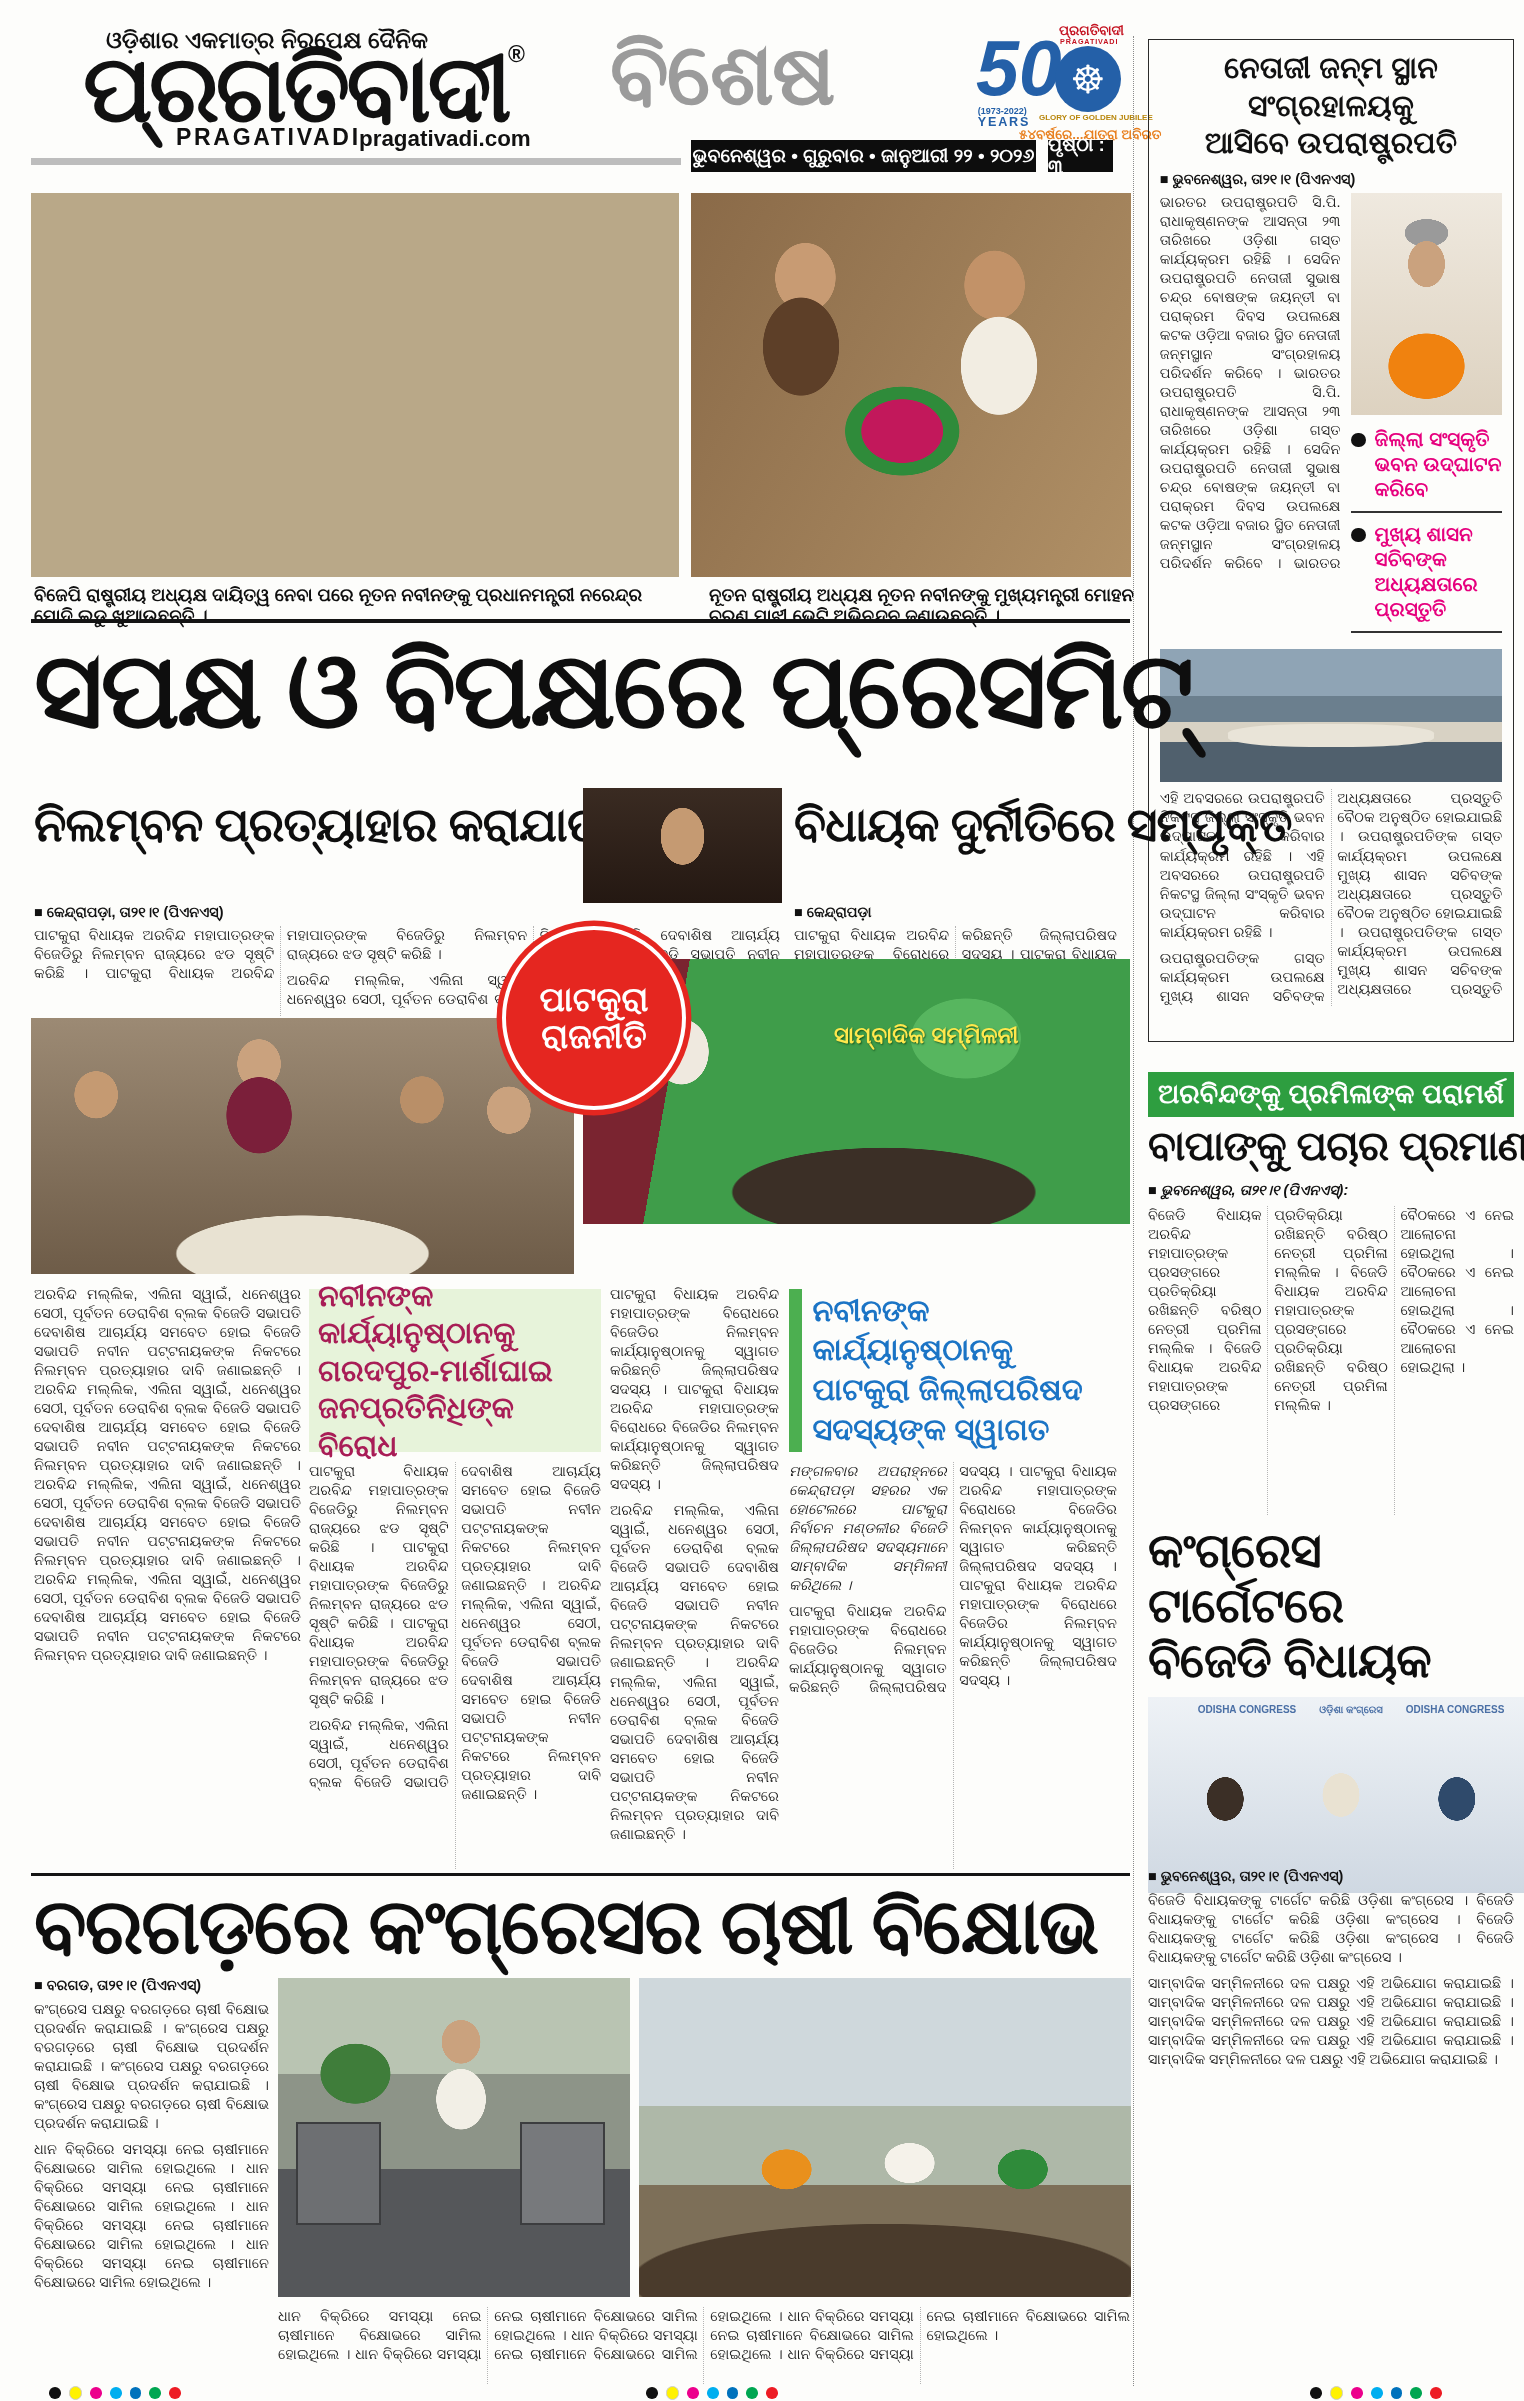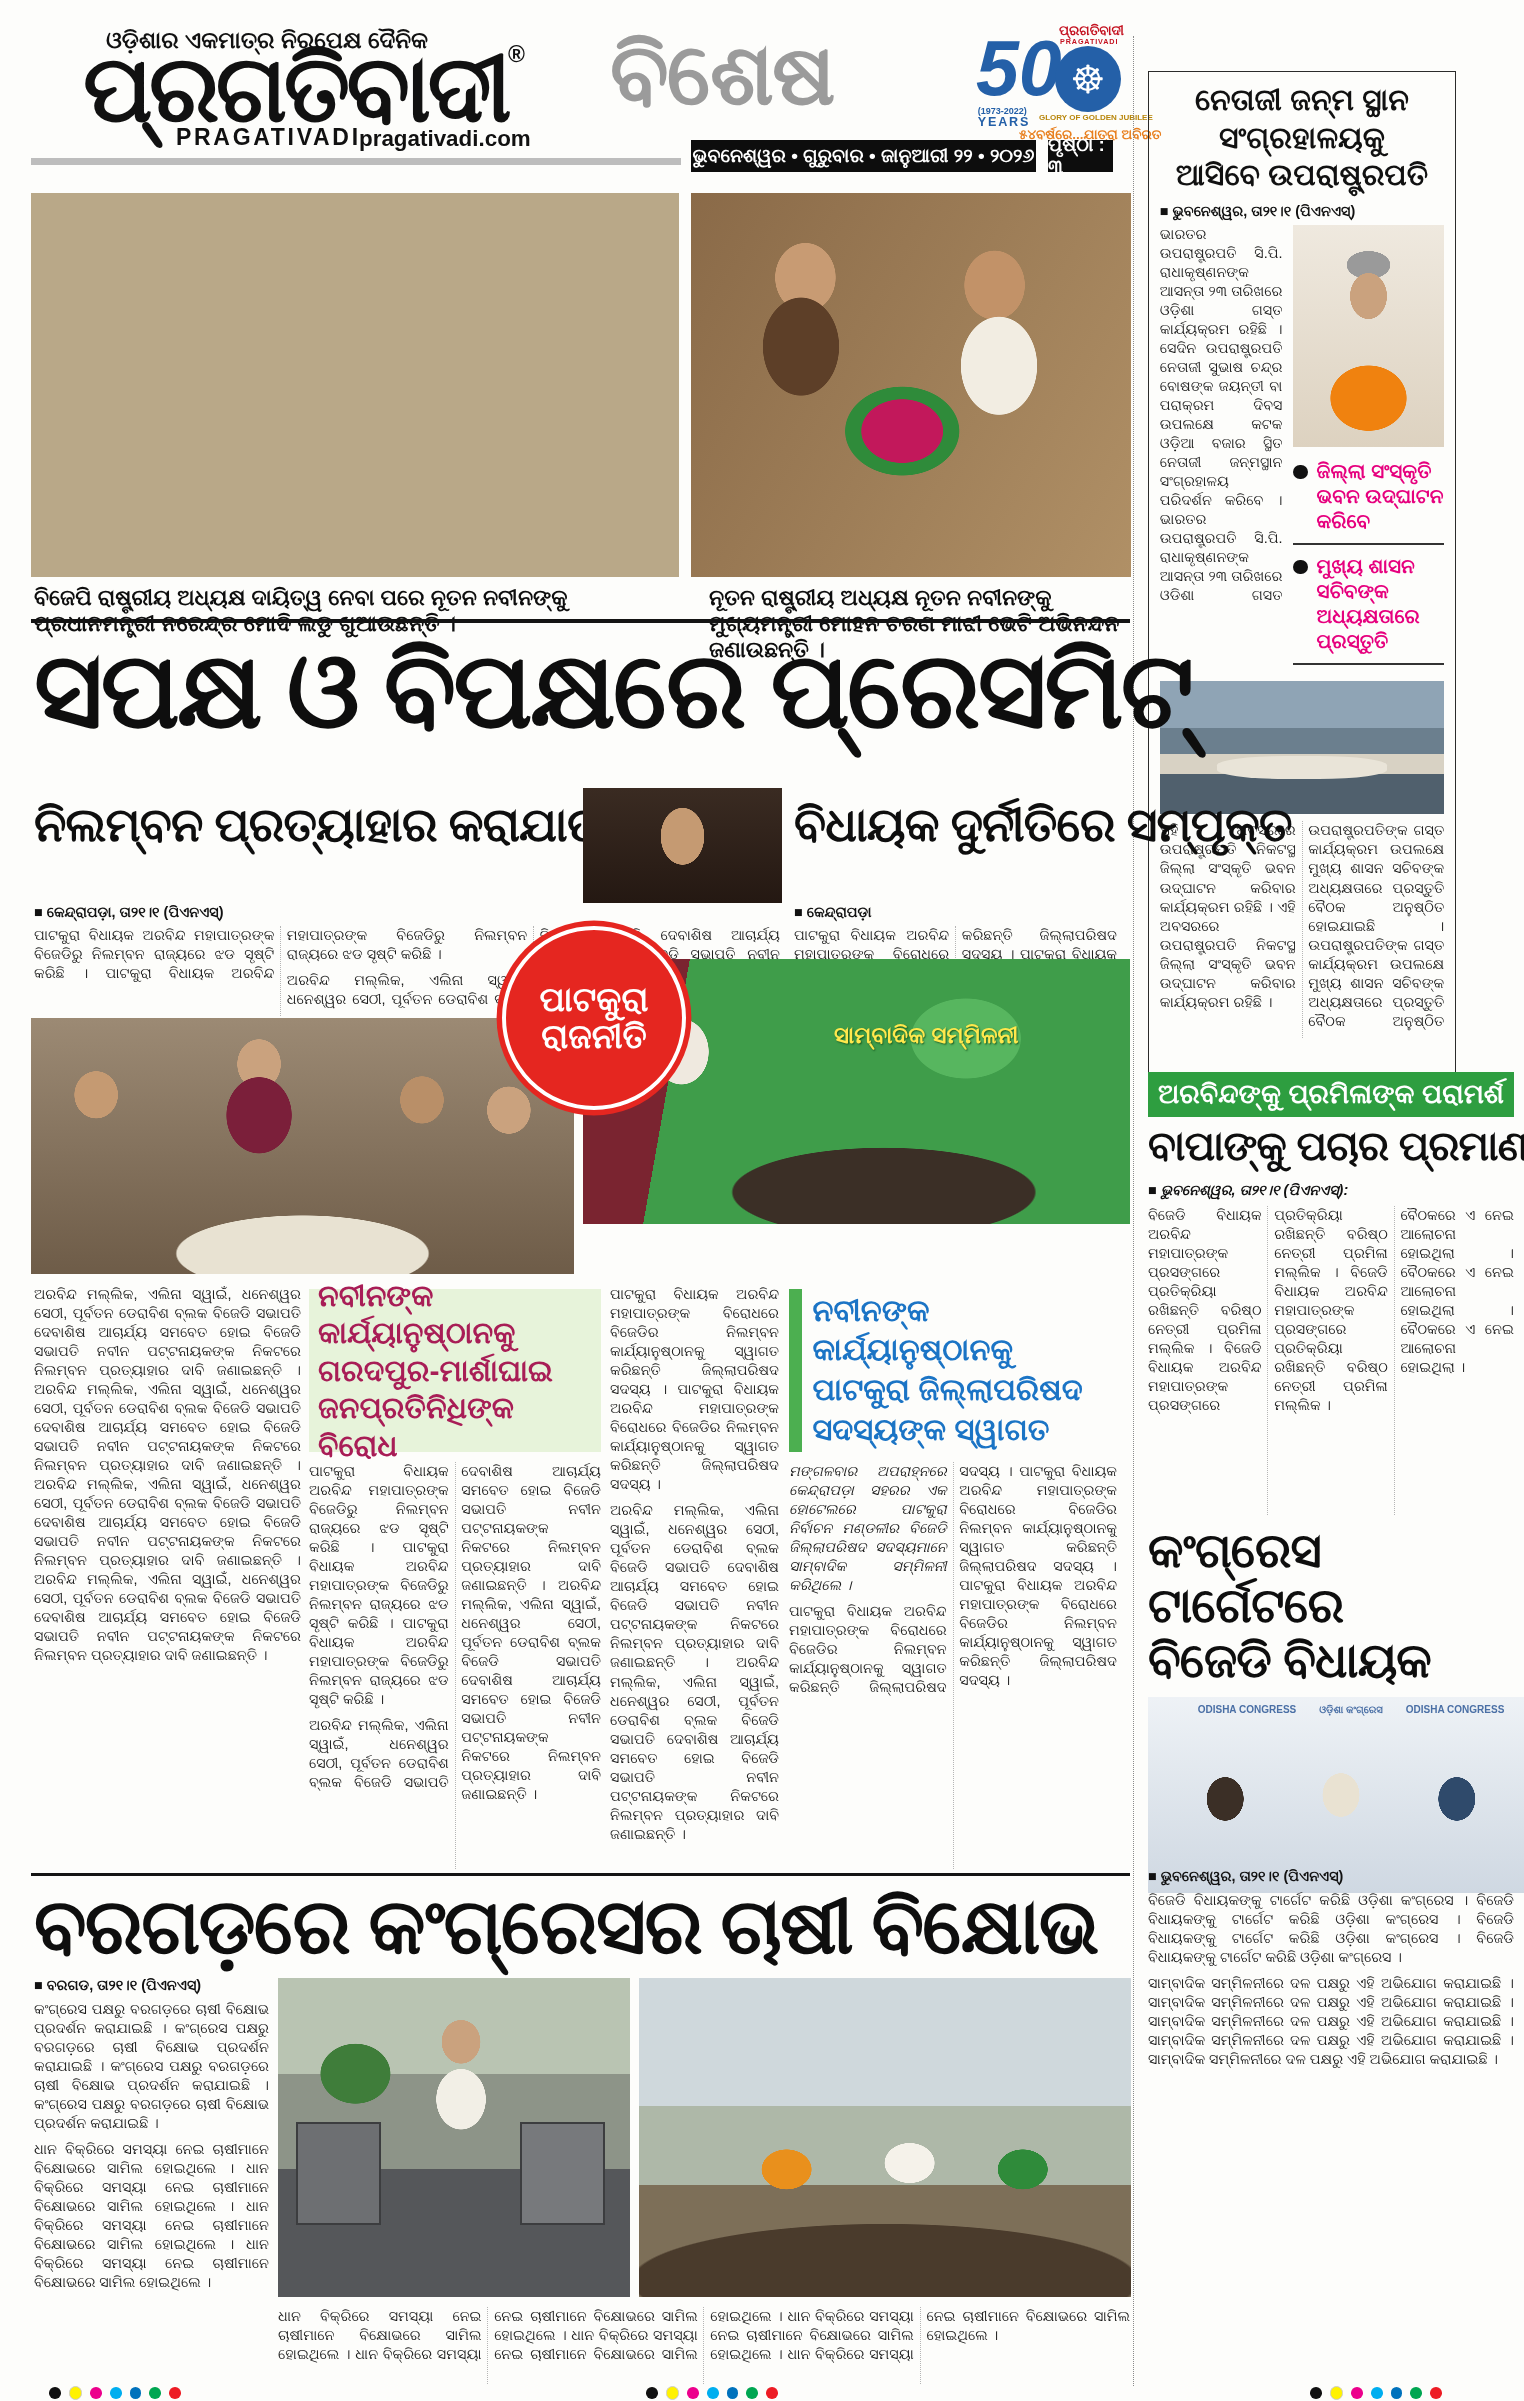"ନେତାଜୀ ଜନ୍ମ ସ୍ଥାନ ସଂଗ୍ରହାଳୟକୁ" div.abs { margin-top: 32px -> none; width: 308px -> 366px }
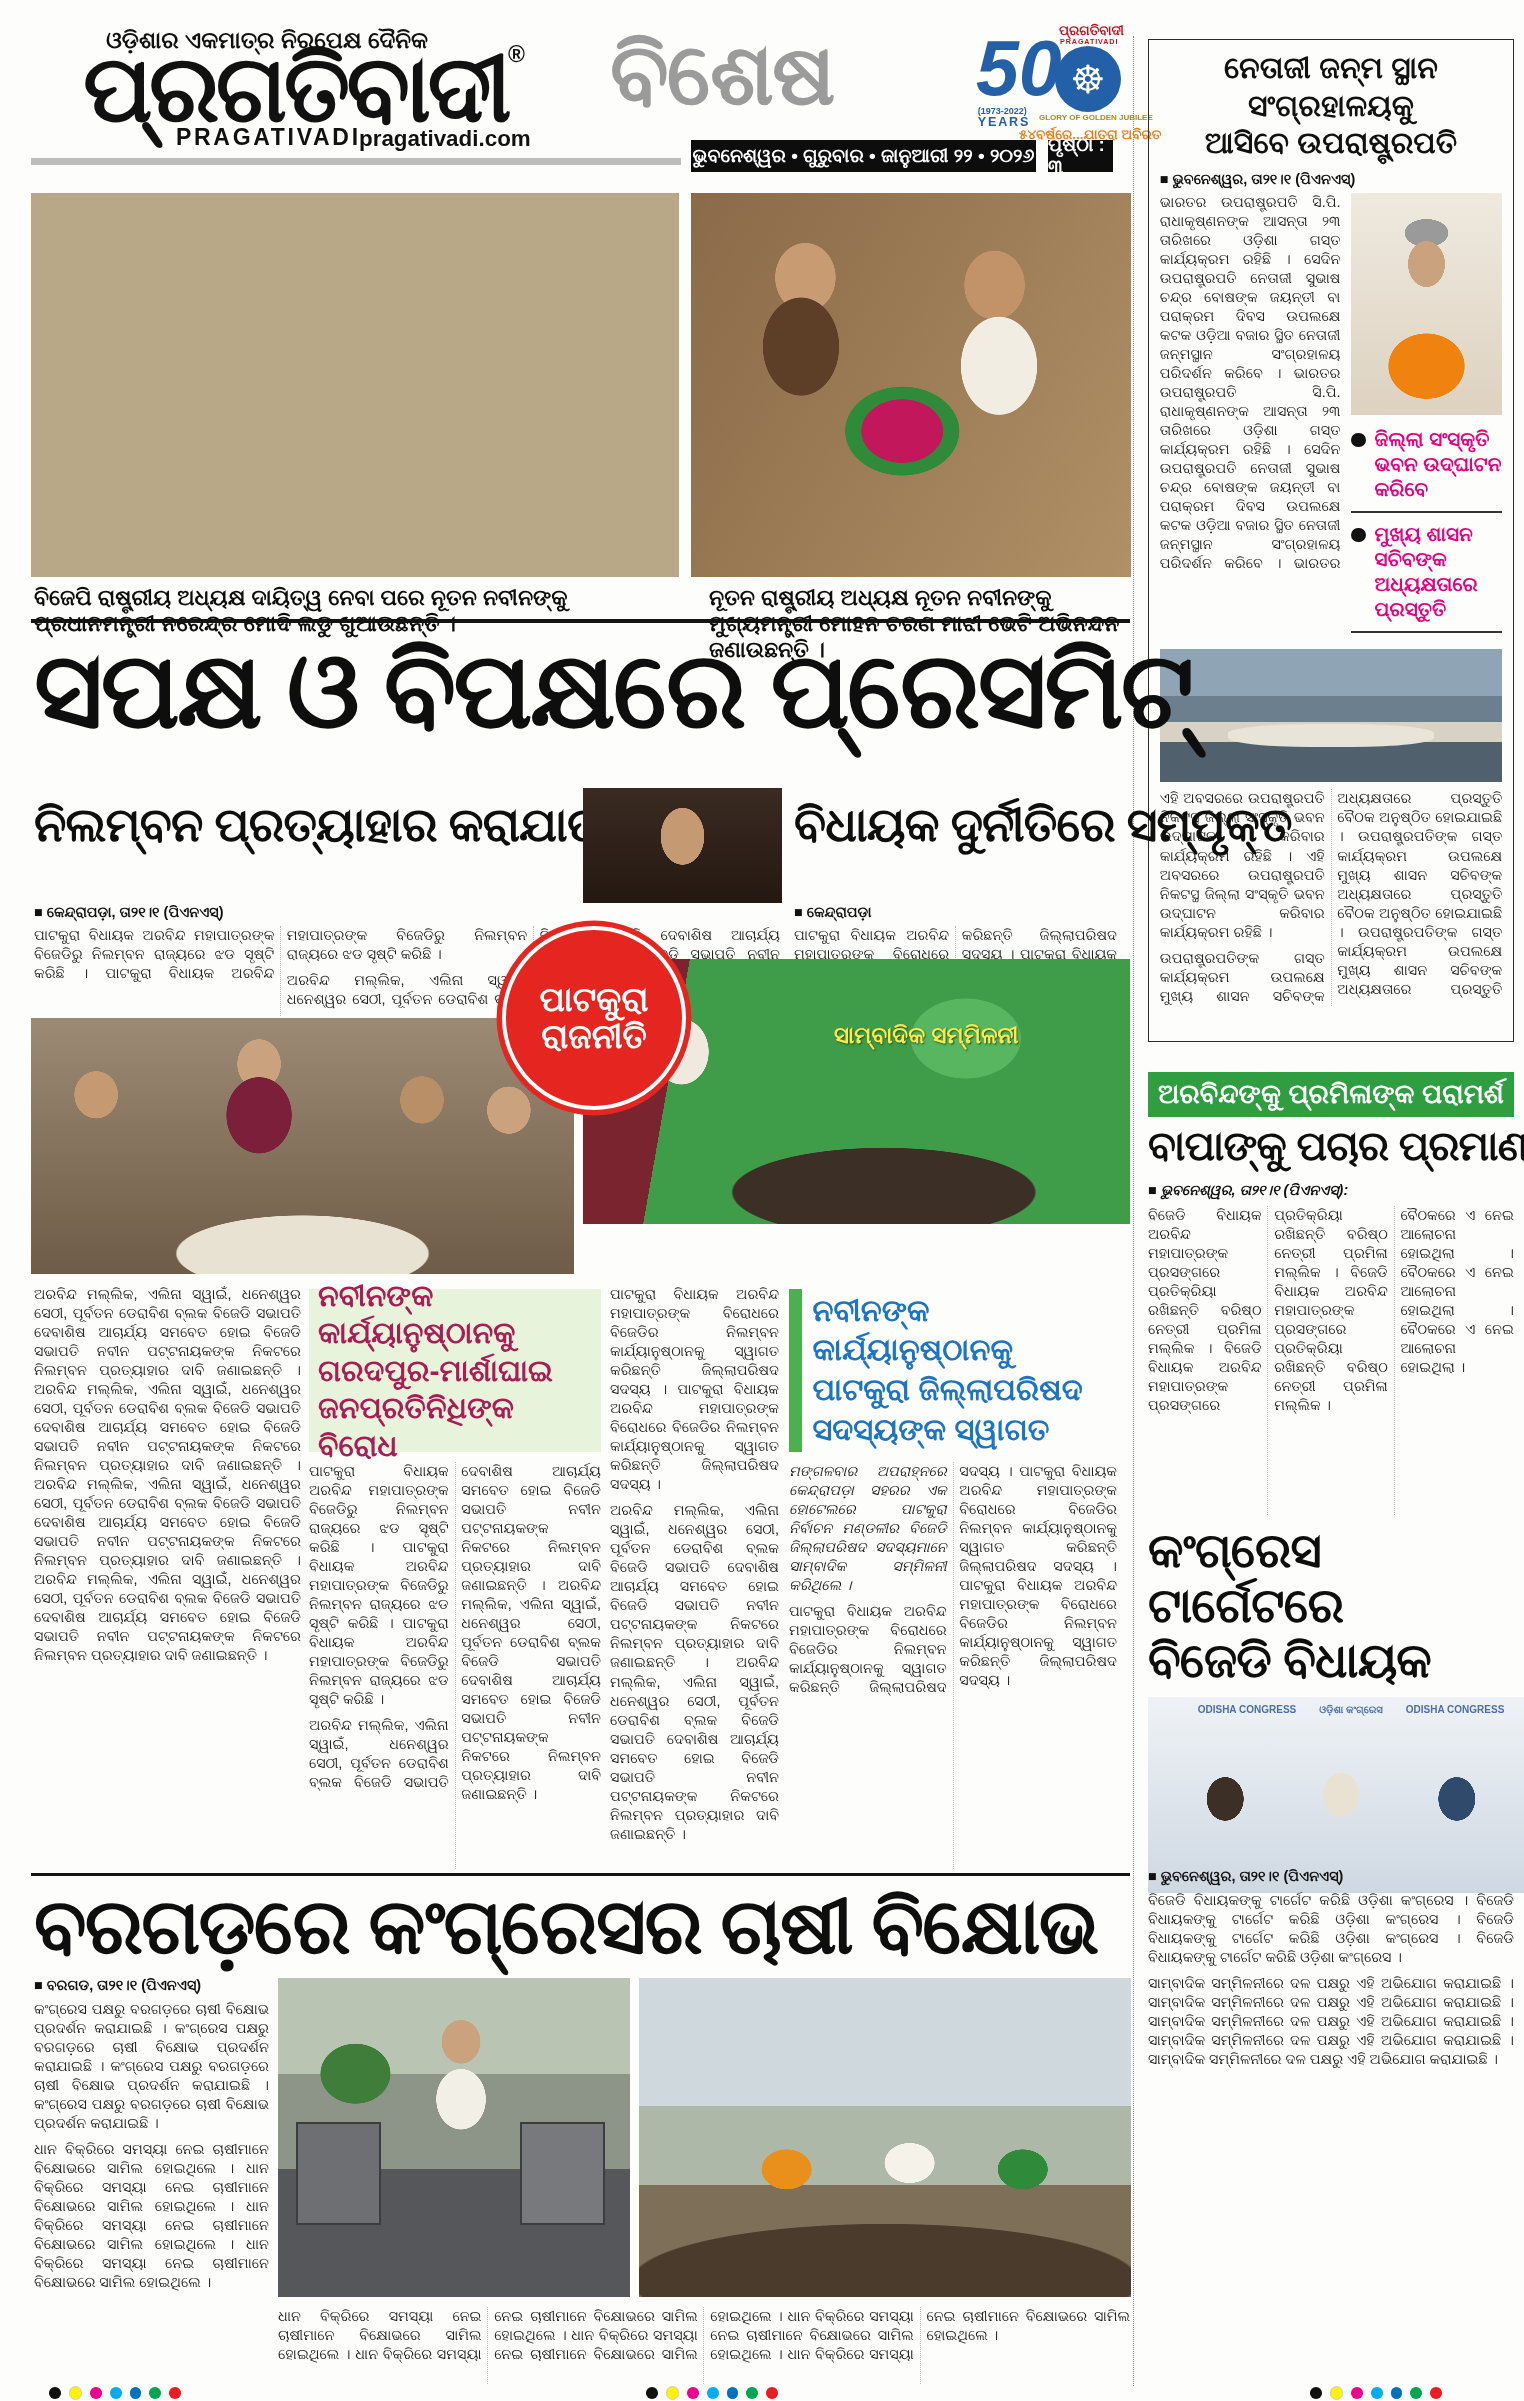"ବିଜେପି ରାଷ୍ଟ୍ରୀୟ ଅଧ୍ୟକ୍ଷ ଦାୟିତ୍ୱ ନେବା" .caption { font-size: 22px -> 18px }
